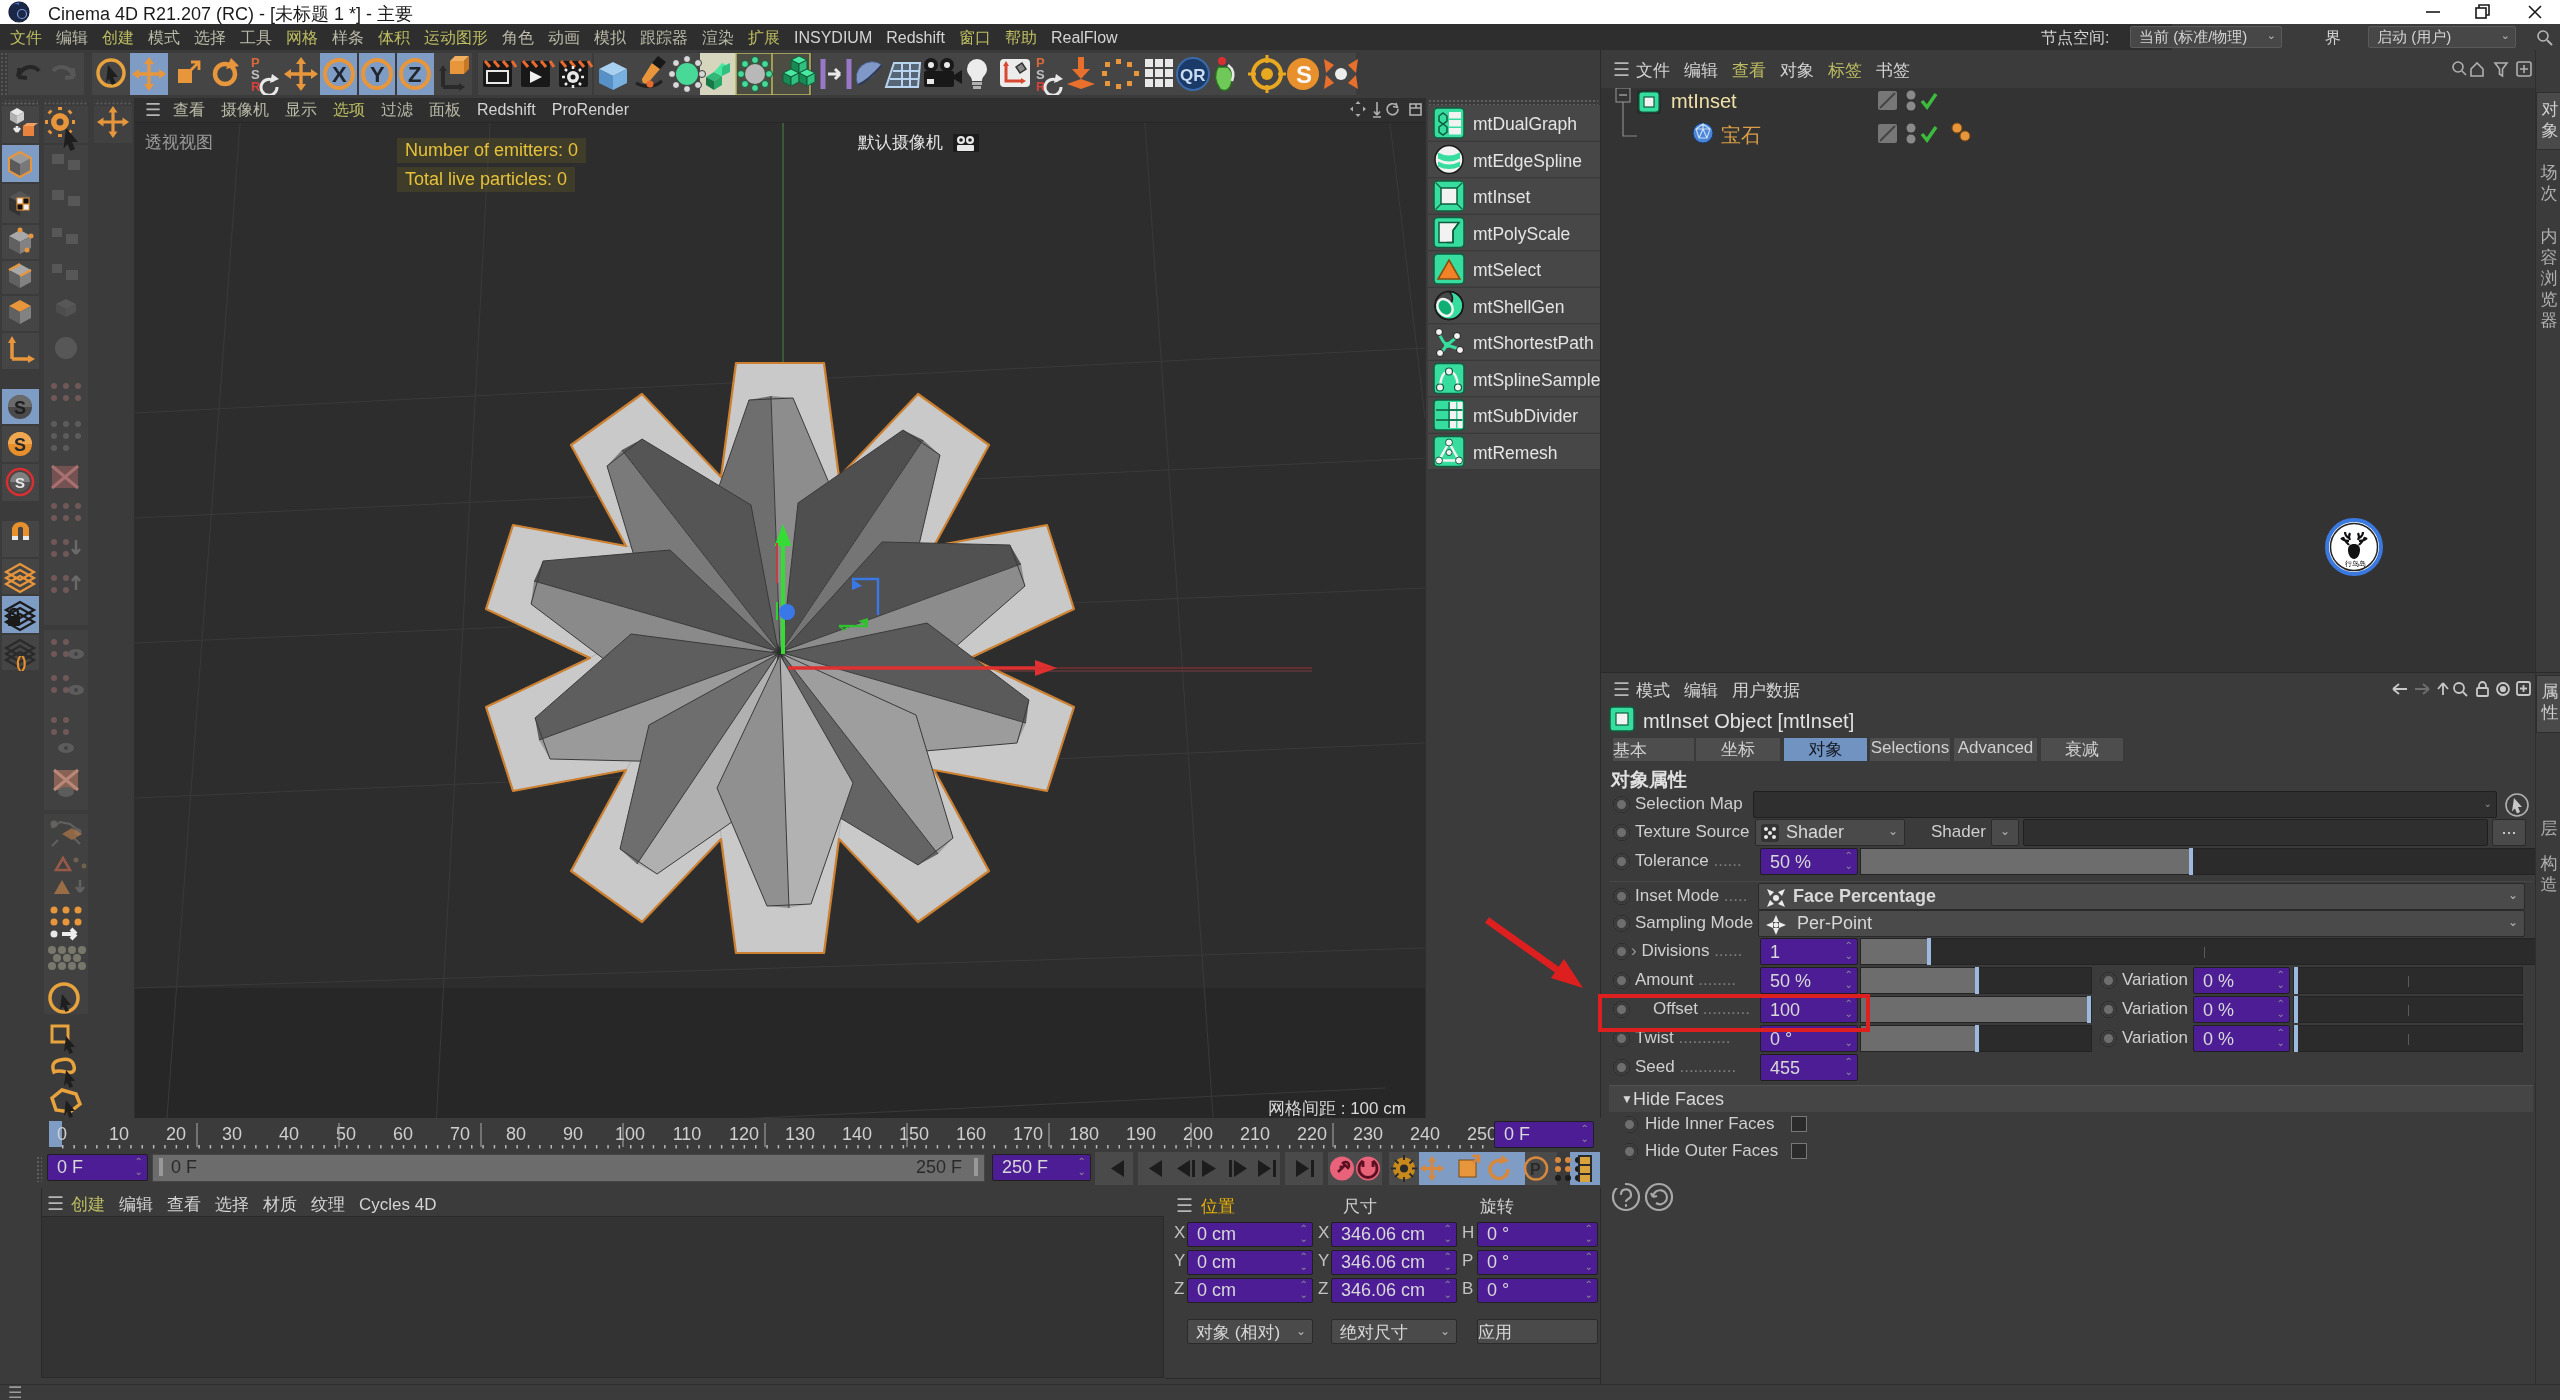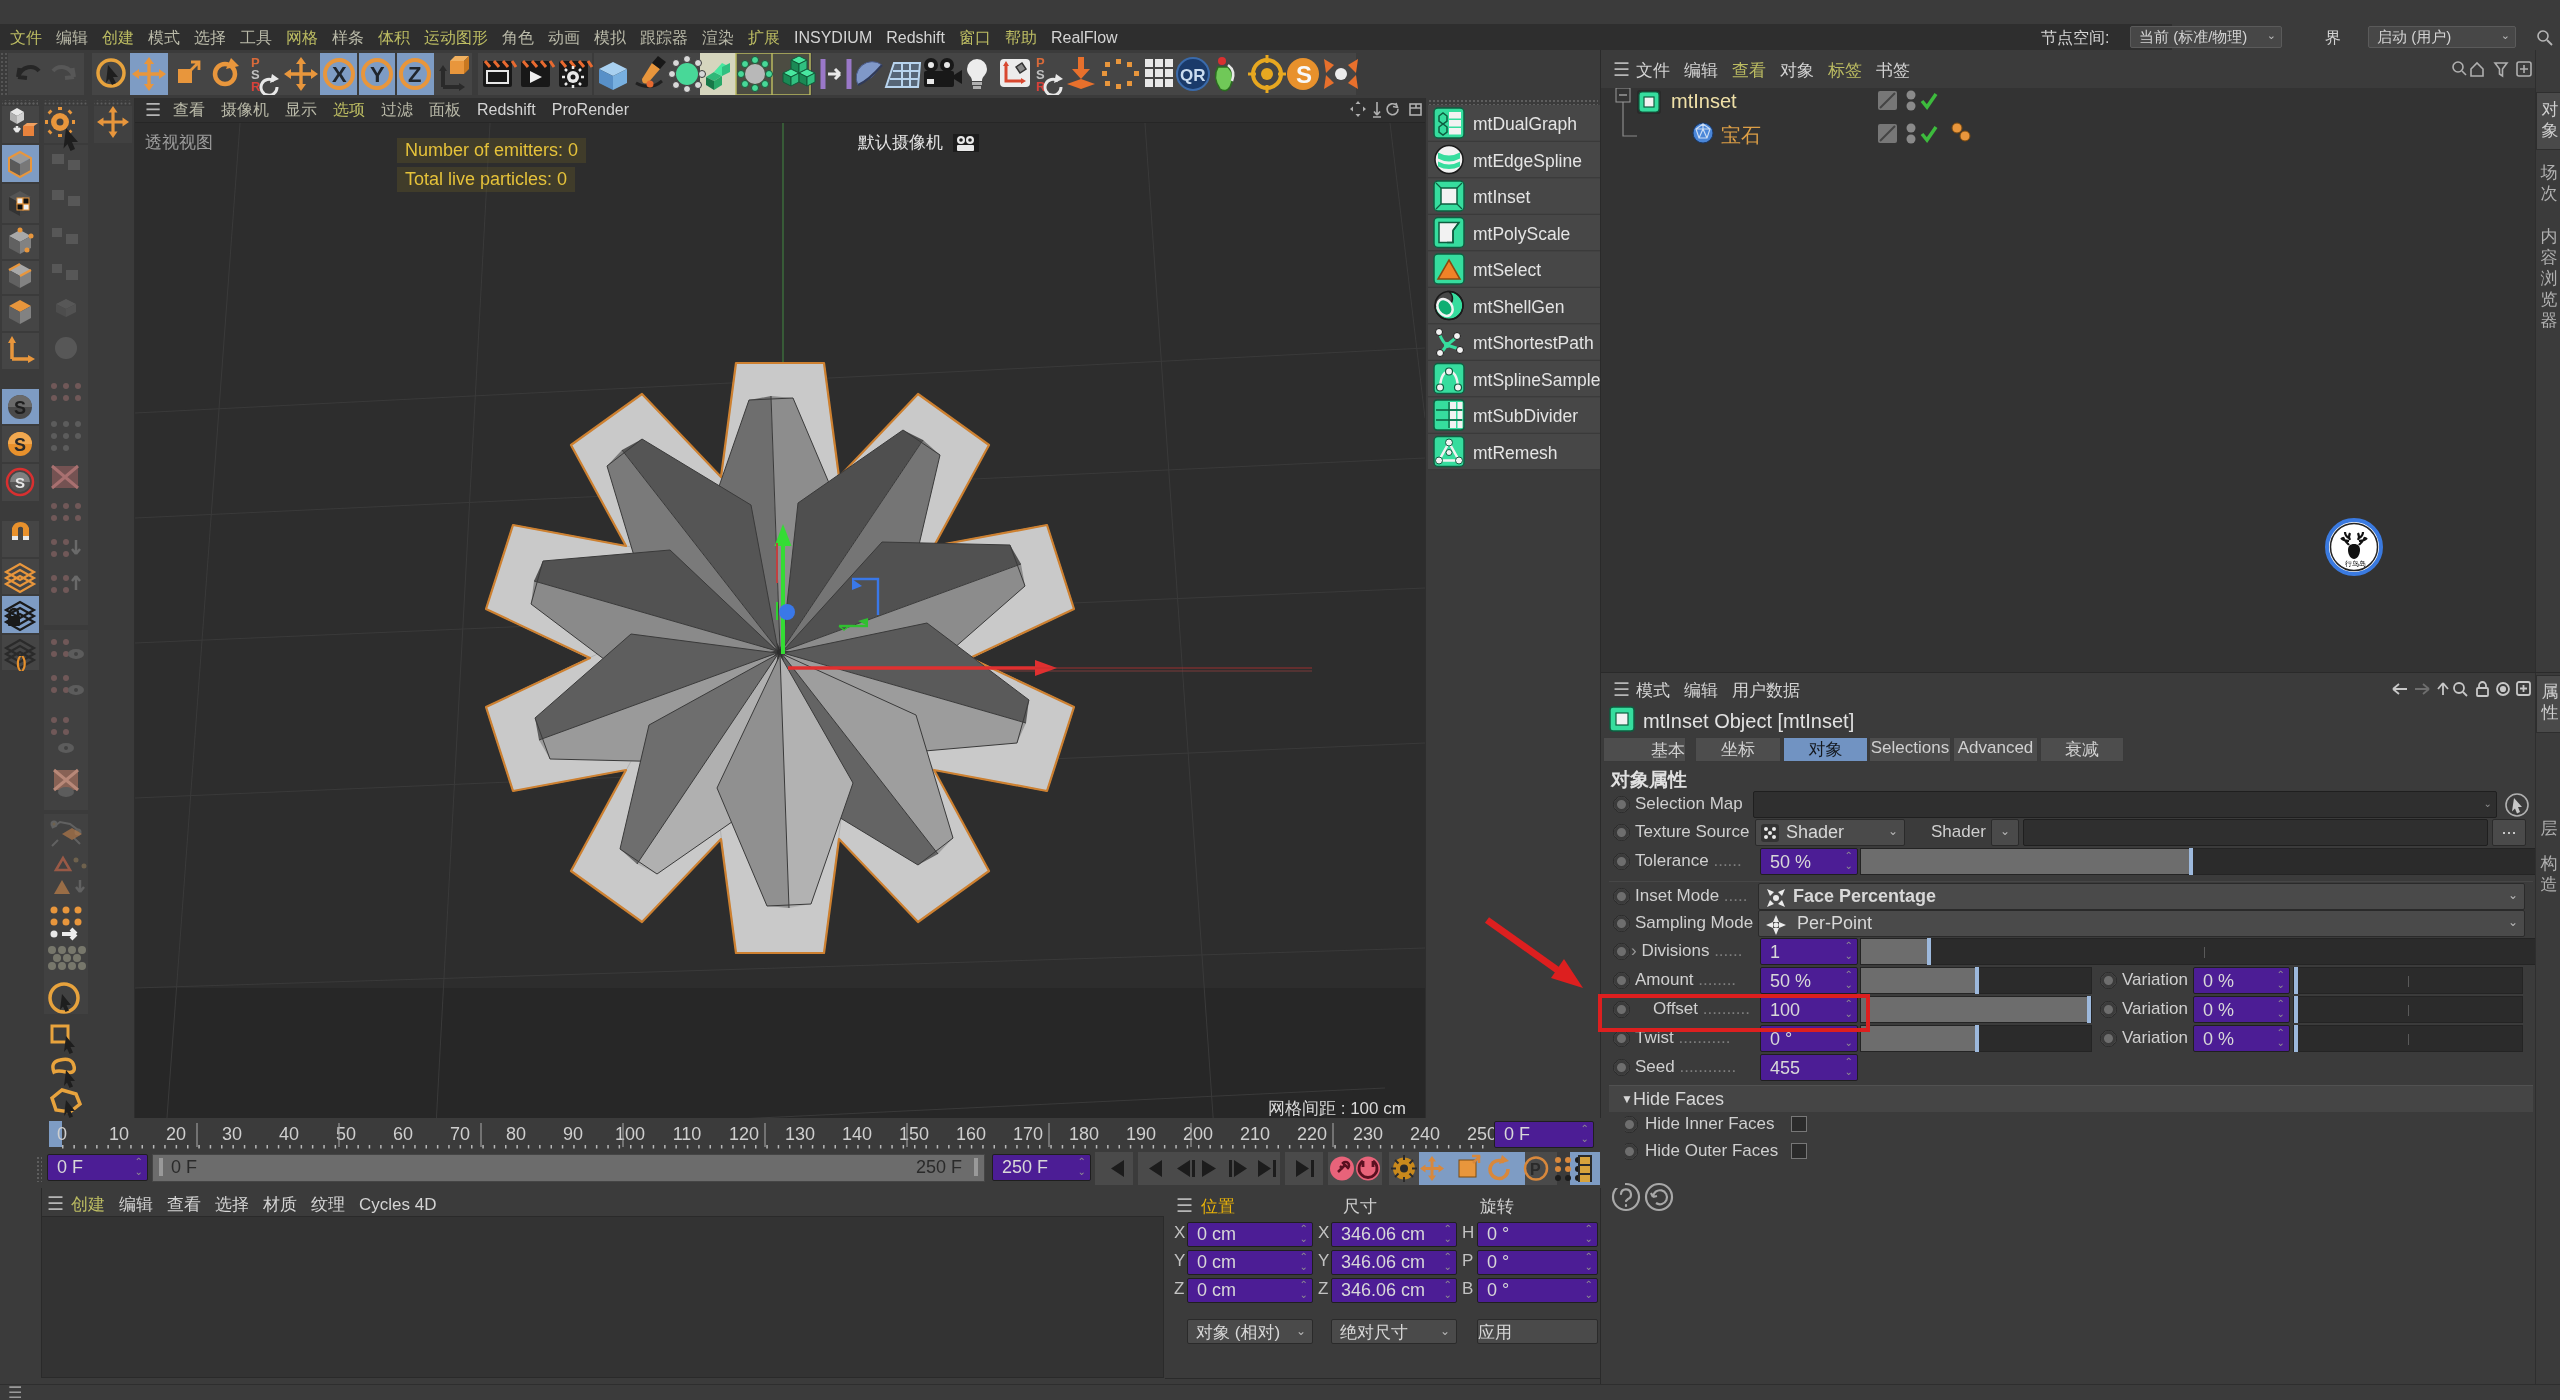"Cinema 4D R21.207 (RC) -" div.abs { html: none -> <div> <svg> <circle></circle> <path></path> <circle></circle> <circle></circle> </svg> <div>Cinema 4D R21.207 (RC) - [未标题 1 *] - 主要</div> <svg> <g> <path></path> <rect></rect> <path></path> <path></path> </g> </svg> </div> }
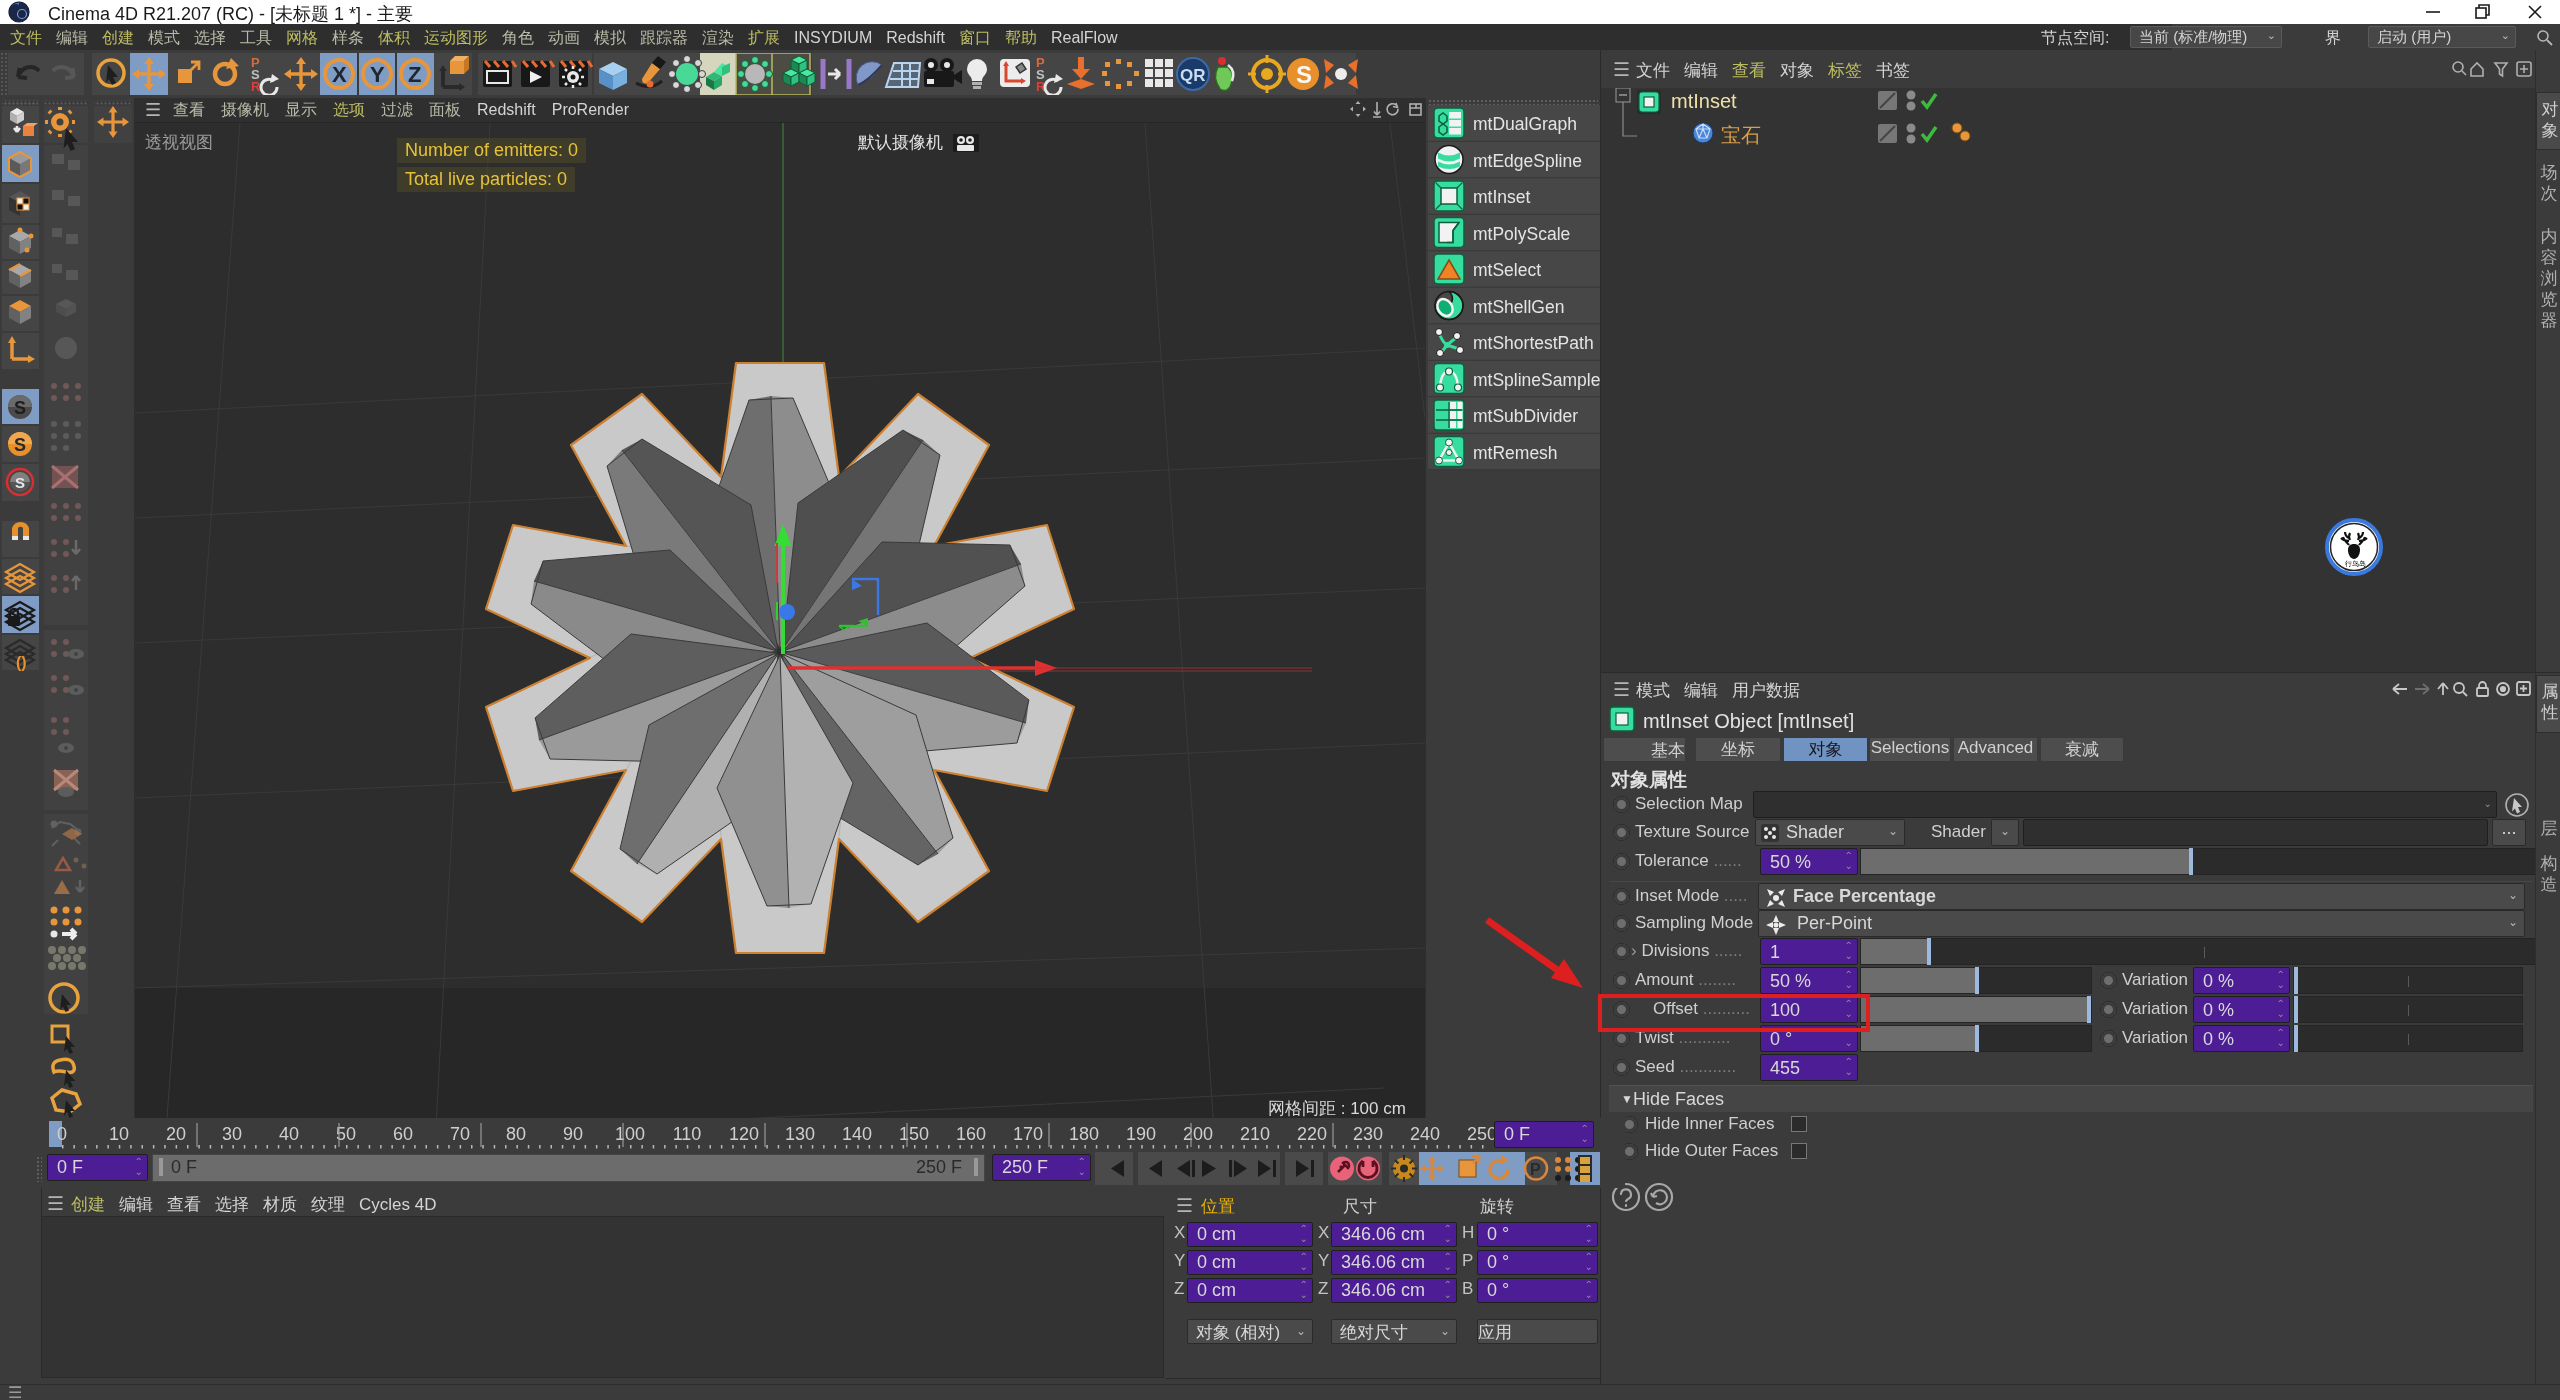"基本" div.abs { left: 2px -> 11px; text-align: right -> left }
